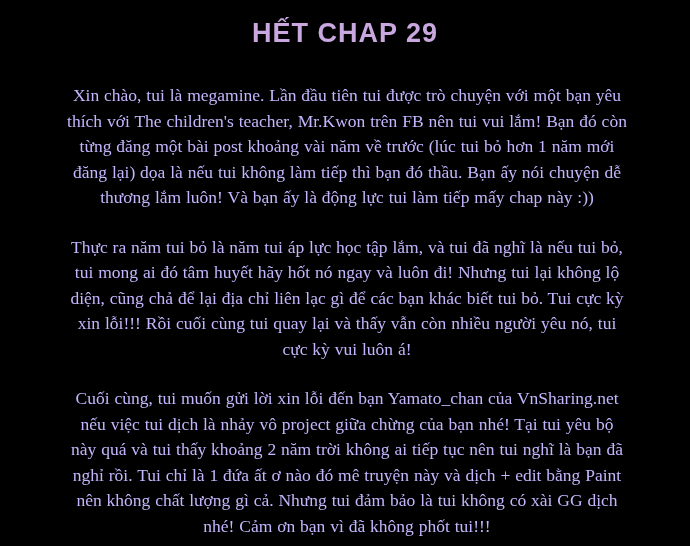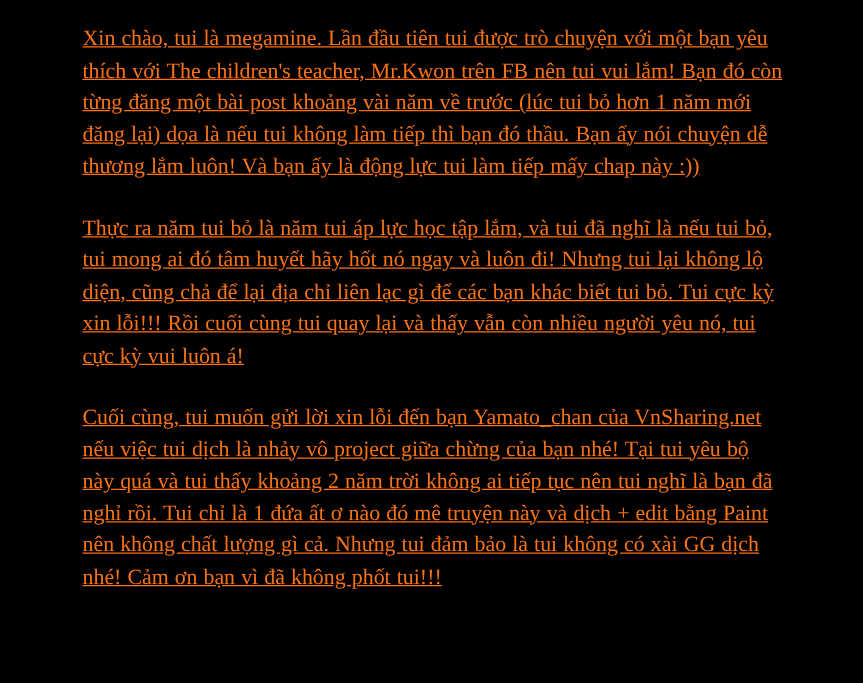"HẾT CHAP 29" h1.title { html: none -> <h1>HẾT CHAP 29</h1> }
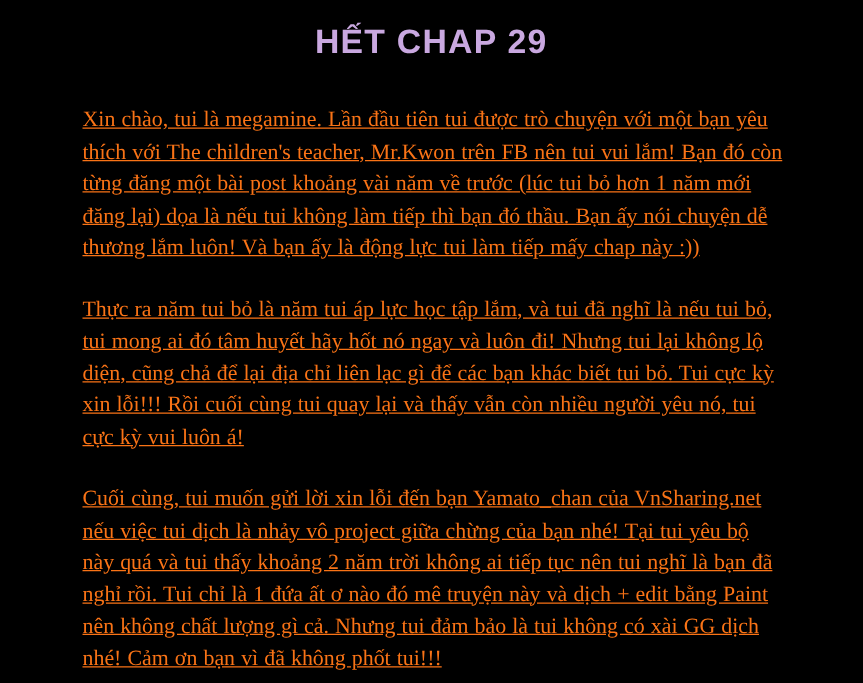"Xin chào, tui là megamine." .para { color: #f97316 -> #c4b5fd; text-align: left -> center; text-decoration: underline -> none }
